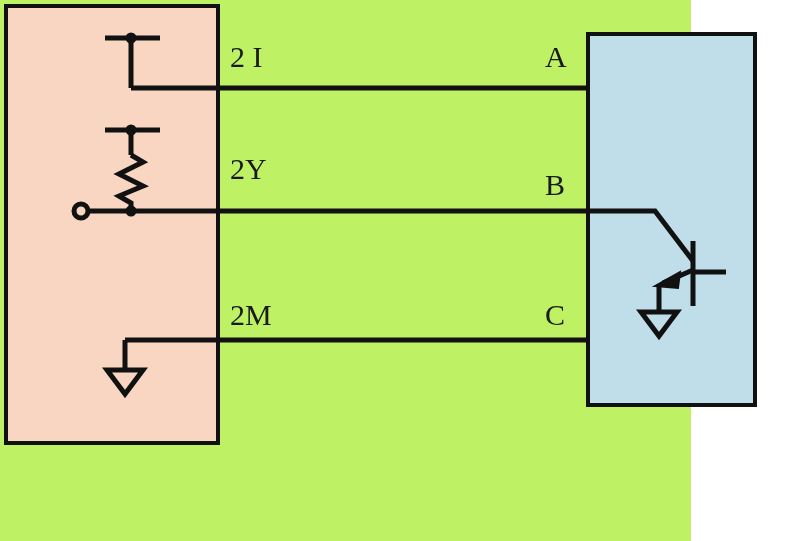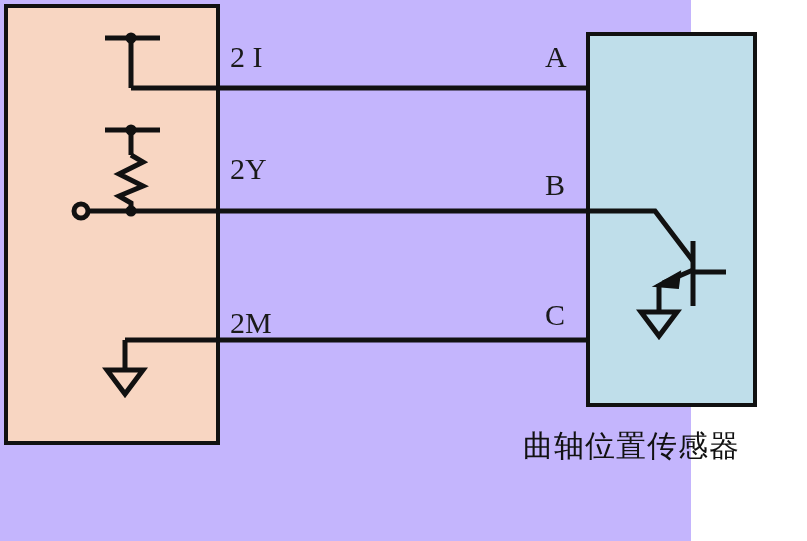"2 I" #diagram-root { background: #c4b5fd -> #bef264 }
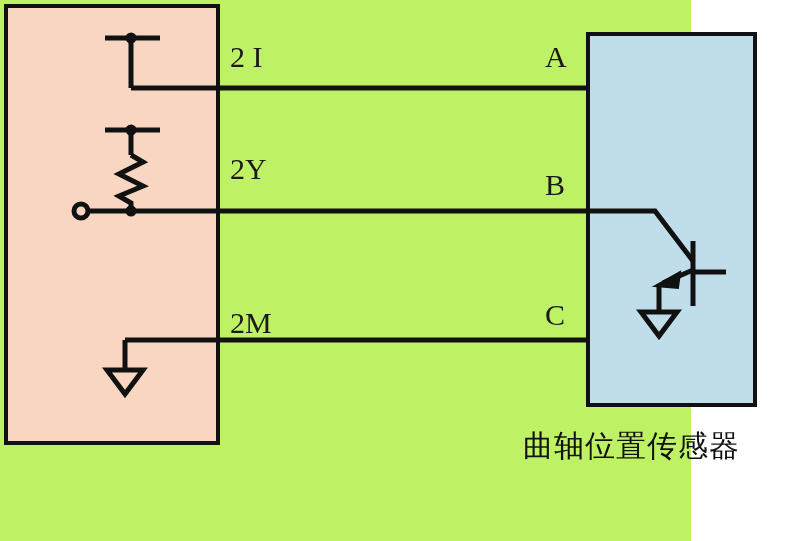"2M" div.term-label { margin-top: 8px -> none }
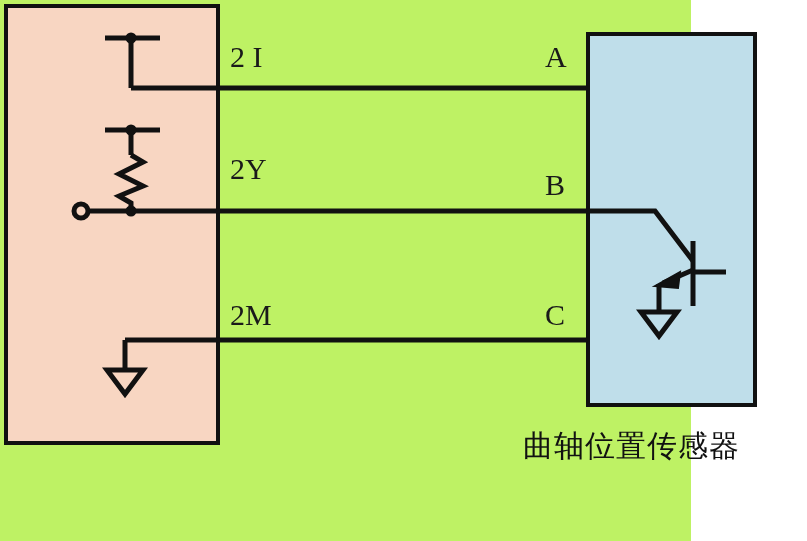"曲轴位置传感器" div.cap-label { html: <div>曲轴位置传感器</div> -> none }
